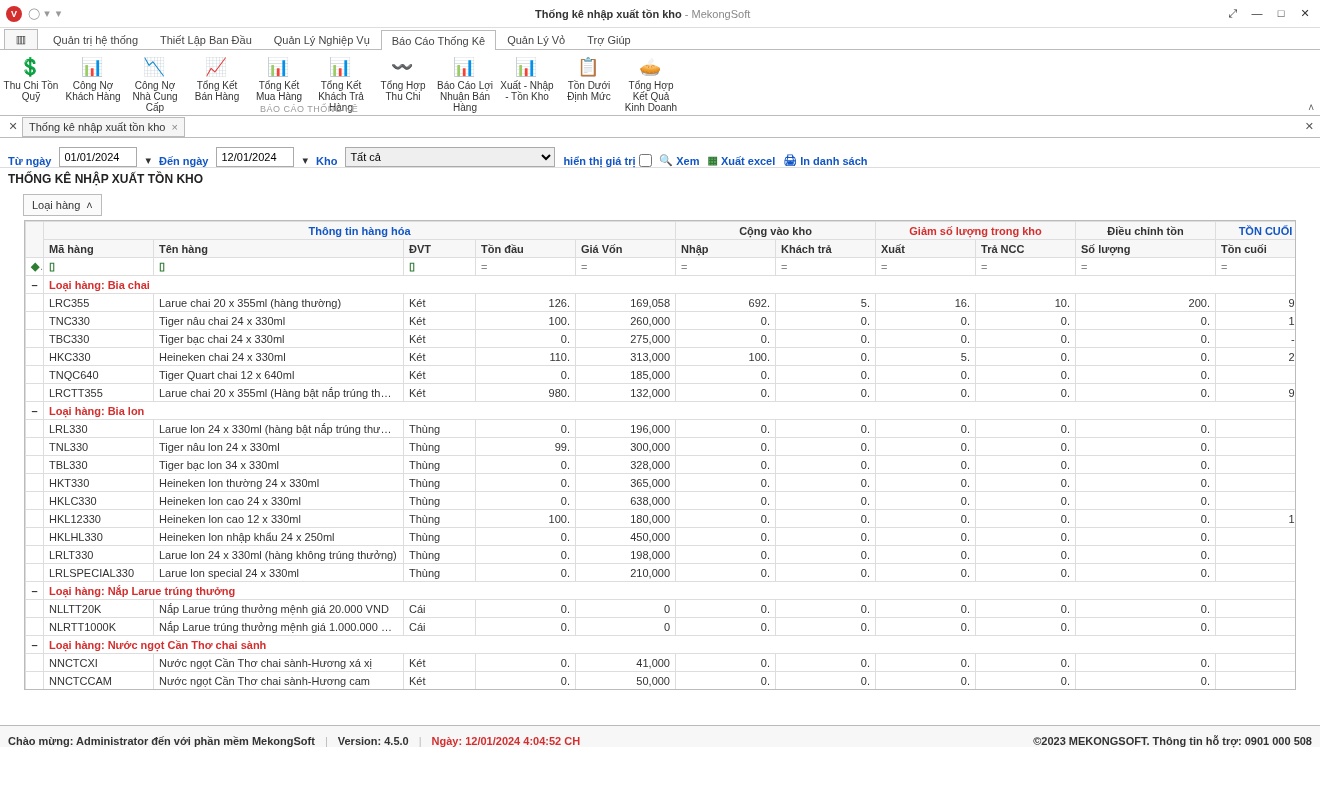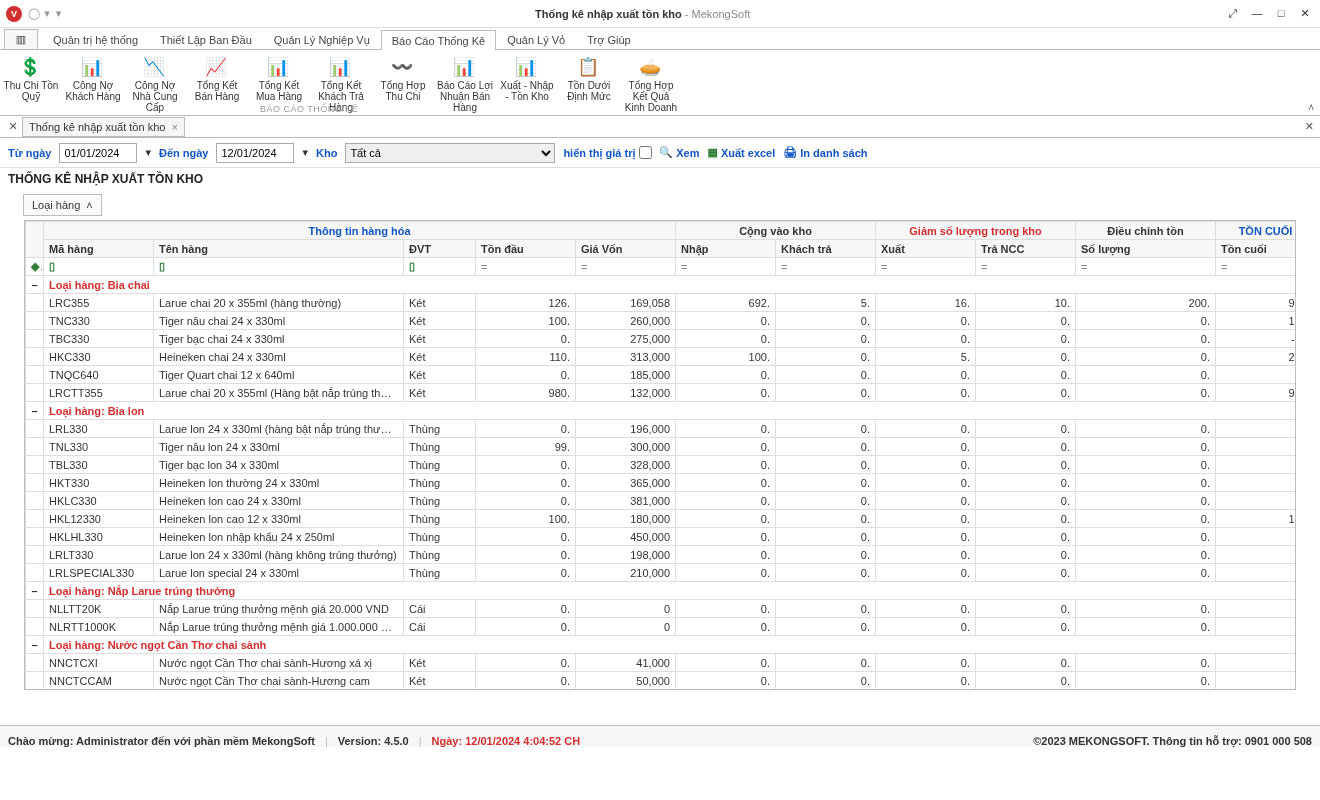"Từ ngày" .filter-bar { align-items: center -> flex-end }
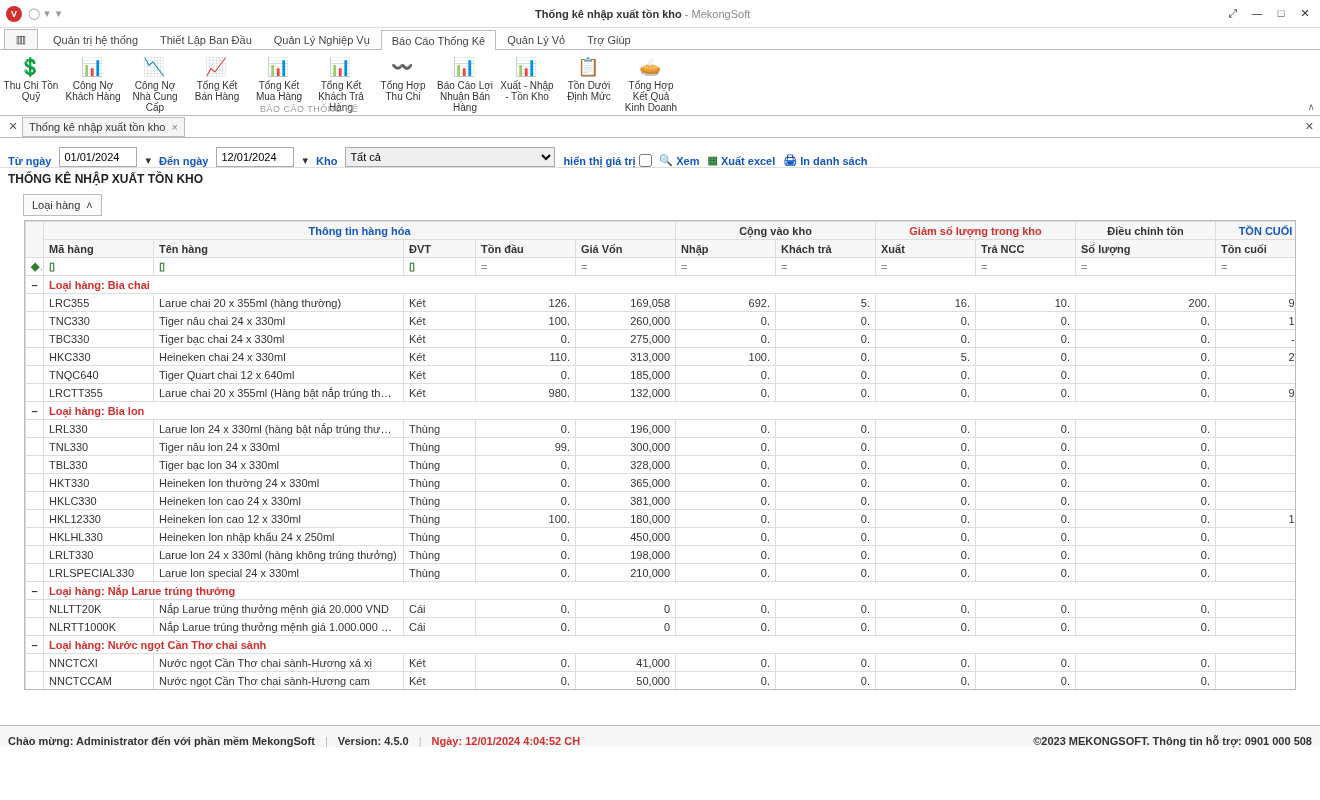"381,000" td.r { text: 381,000 -> 638,000 }
